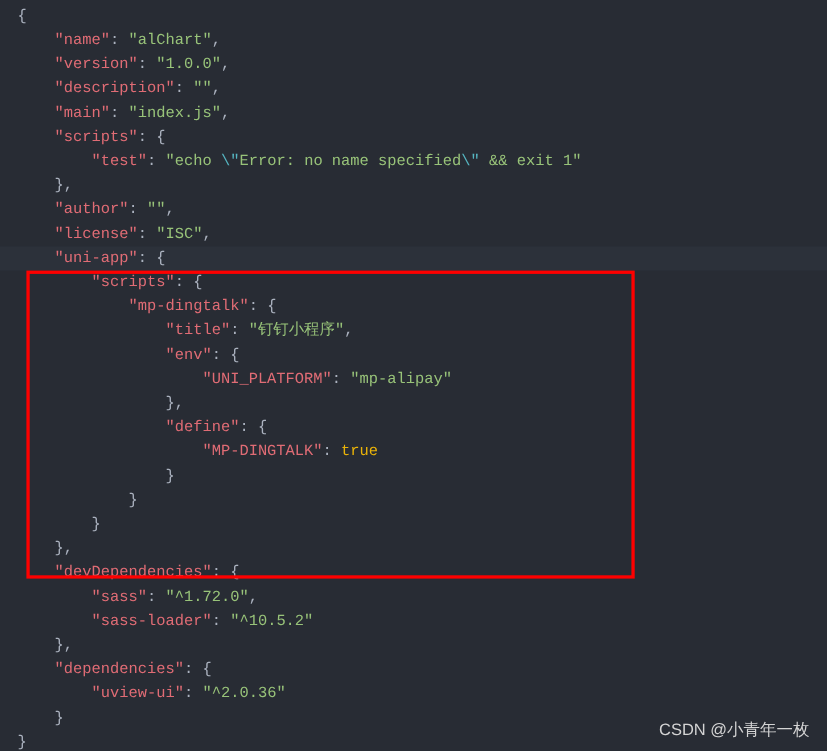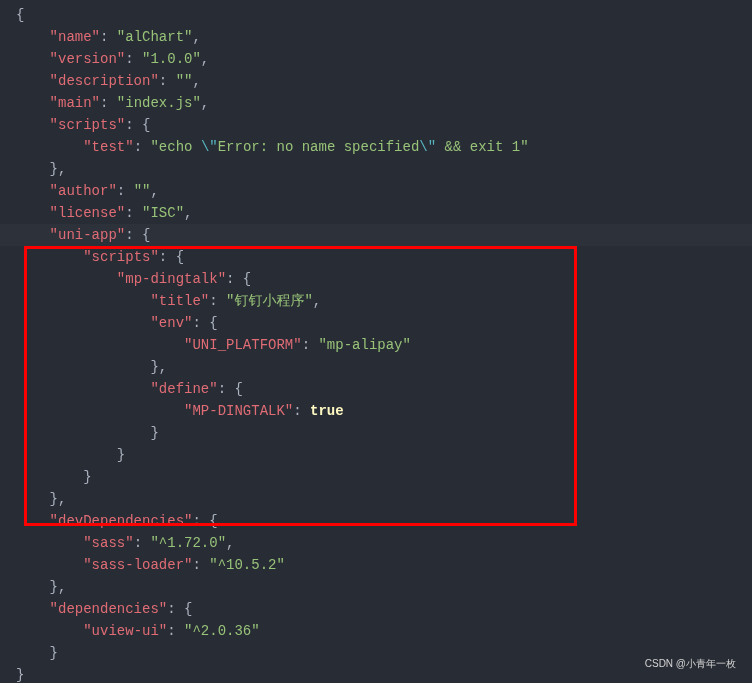"true" .bool { color: #fef9c3 -> #eab308; font-weight: bold -> none }
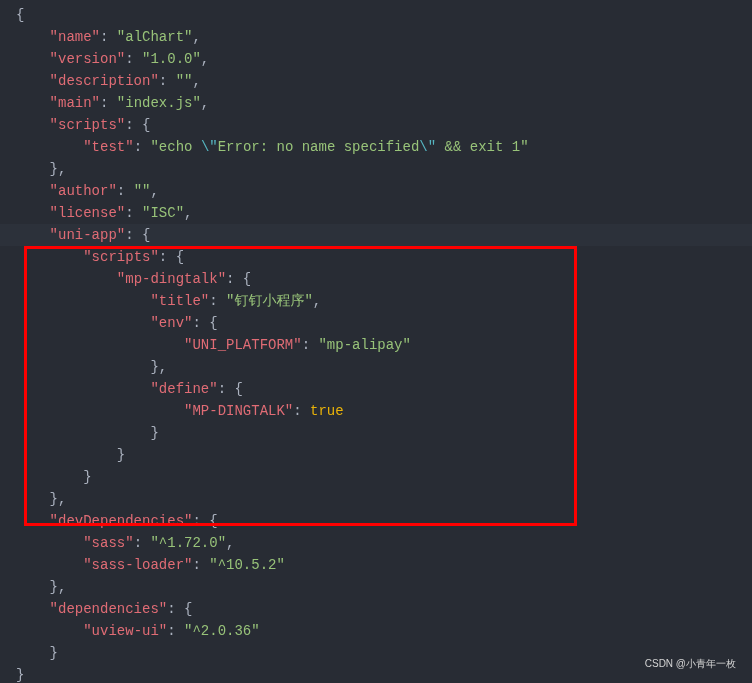"CSDN @小青年一枚" .watermark { font-size: 10px -> 15px }
